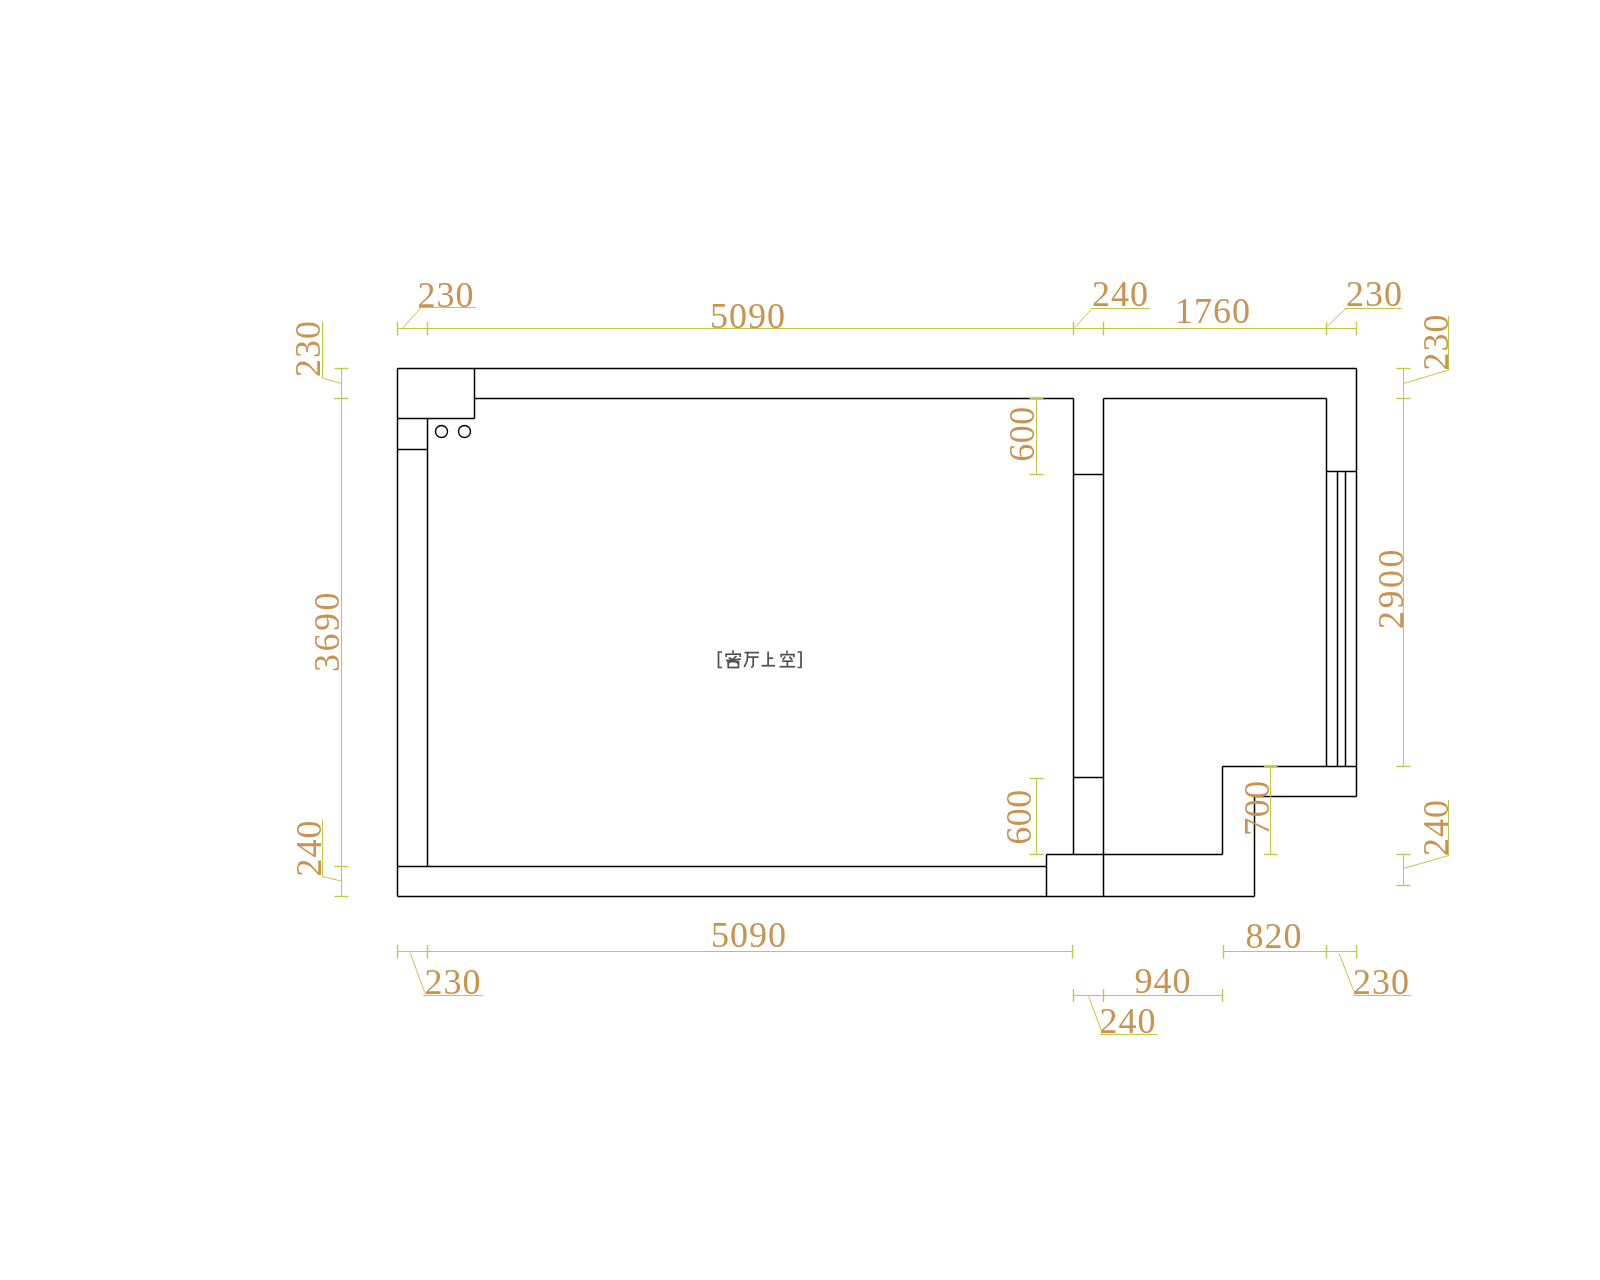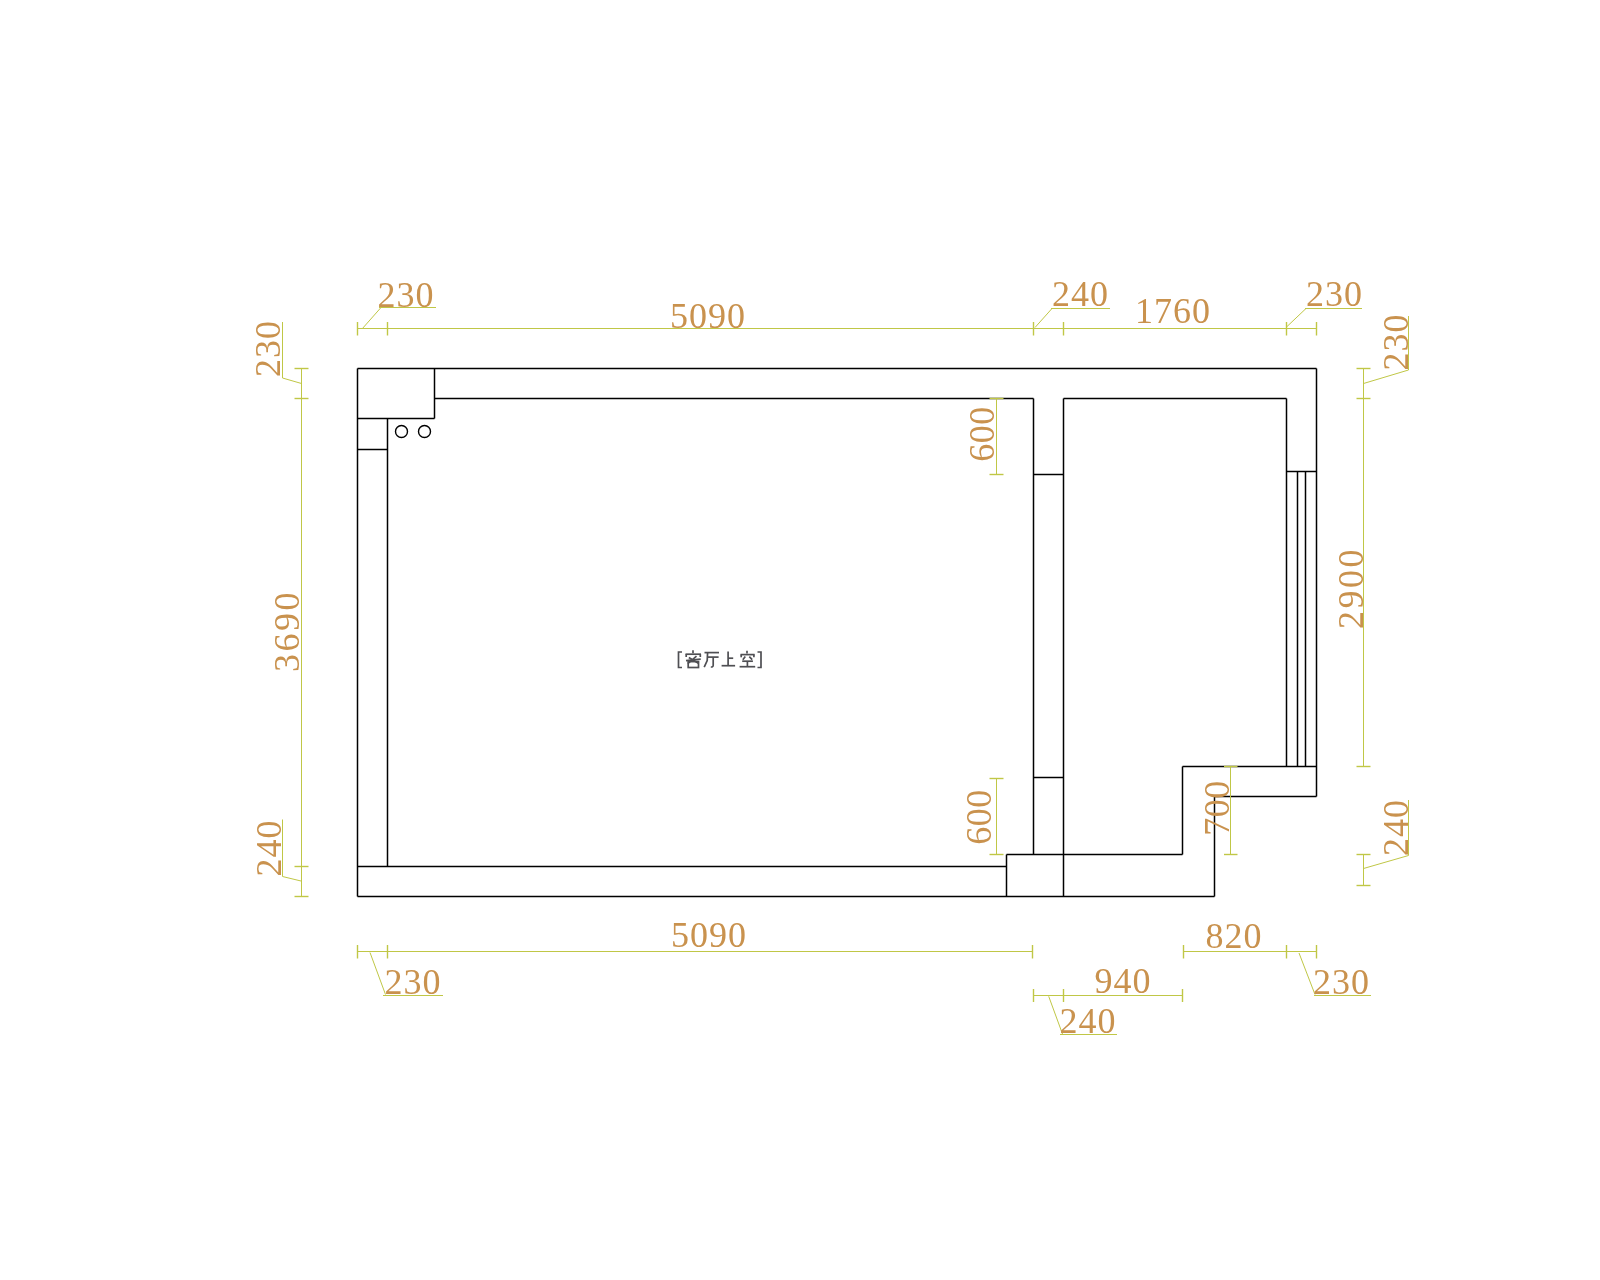"230" .wrap { margin-left: none -> 40px }
